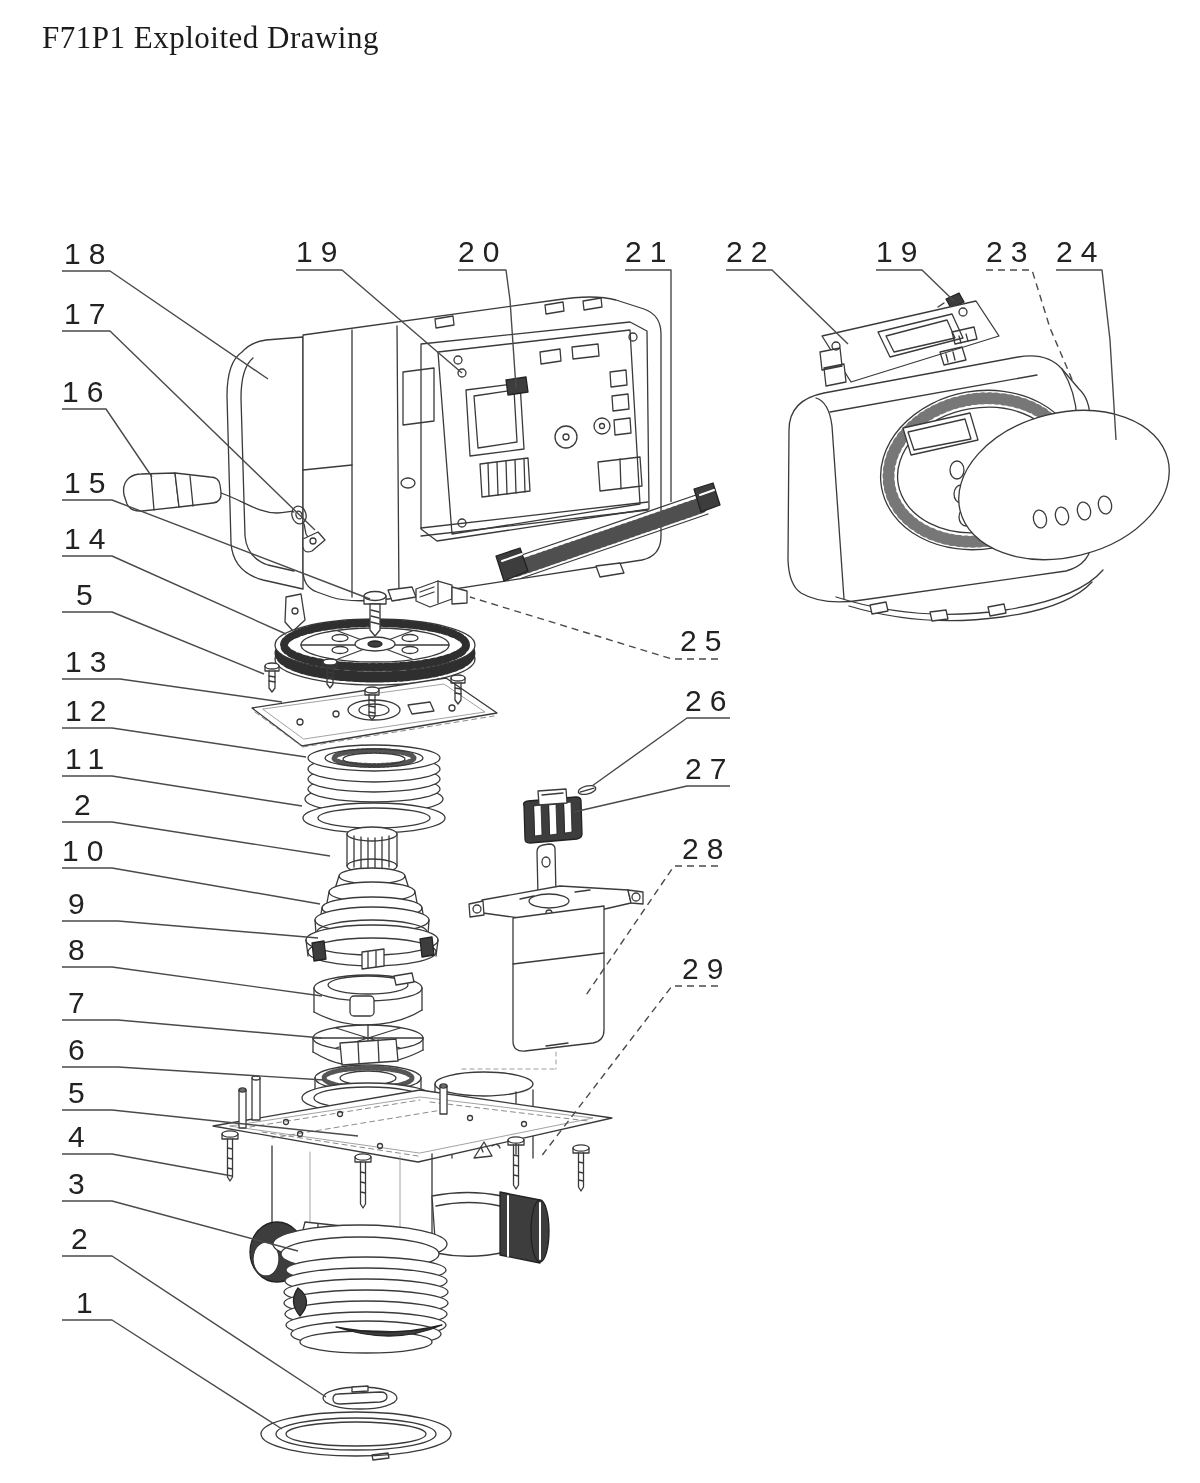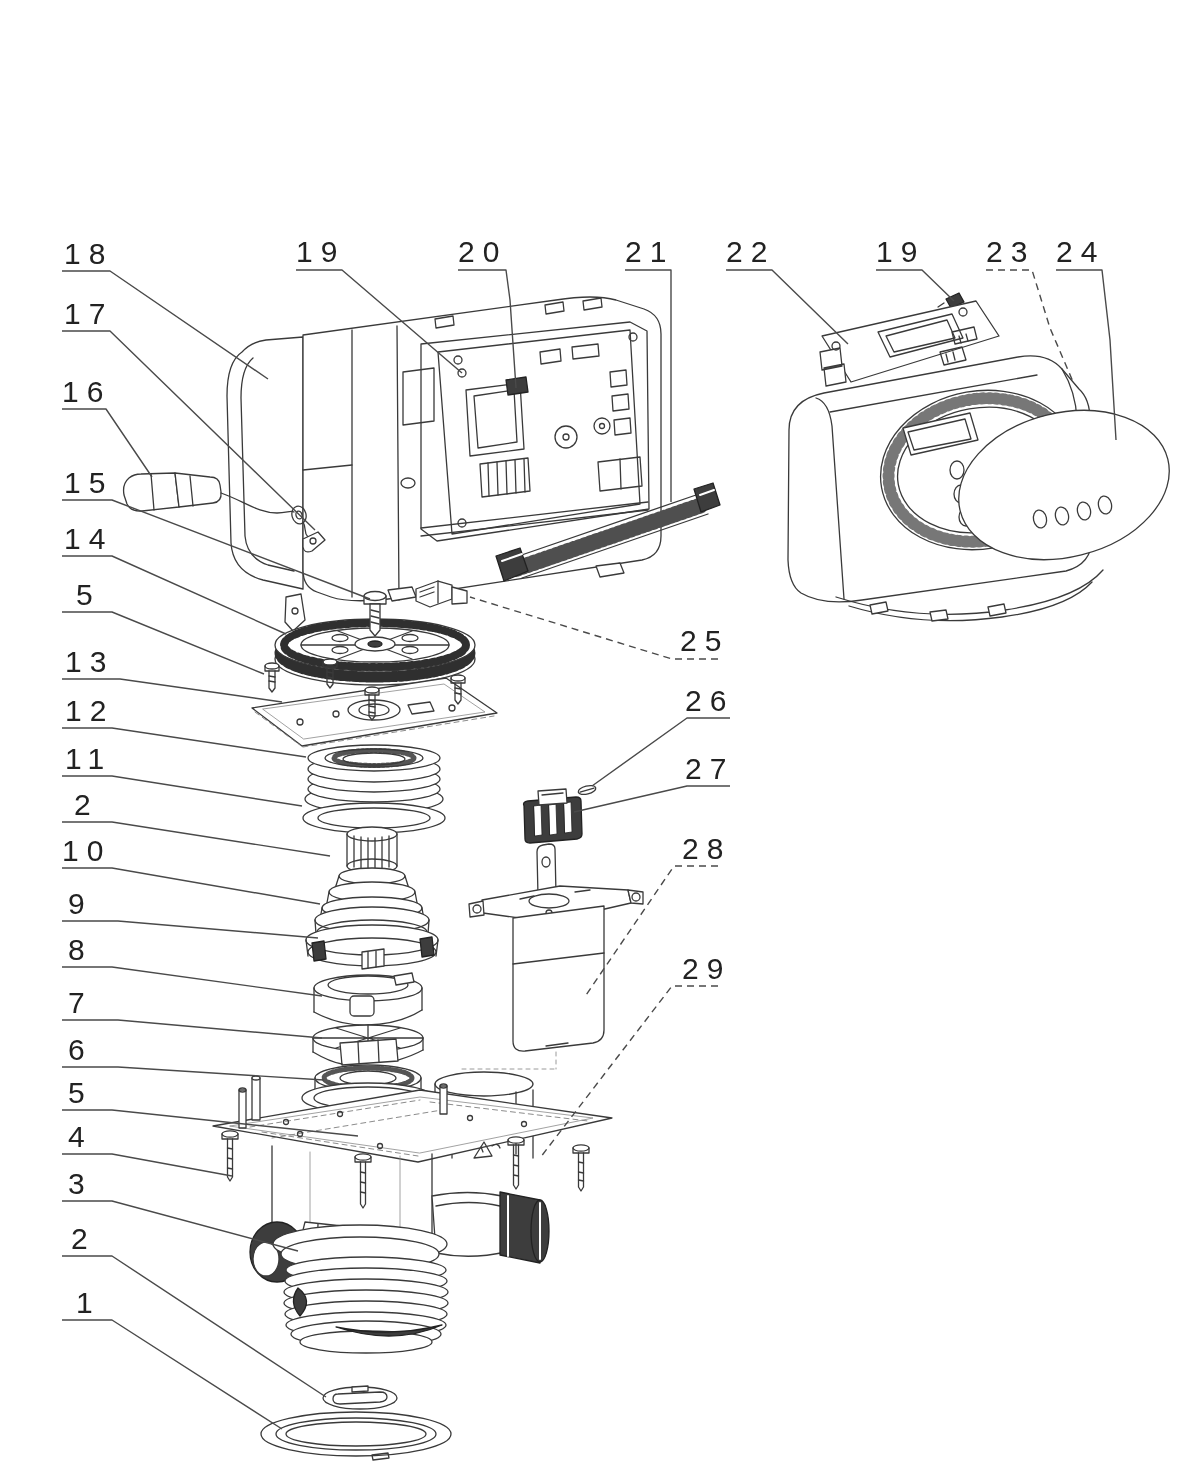"F71P1 Exploited Drawing" div.title { html: none -> <div>F71P1 Exploited Drawing</div> }
